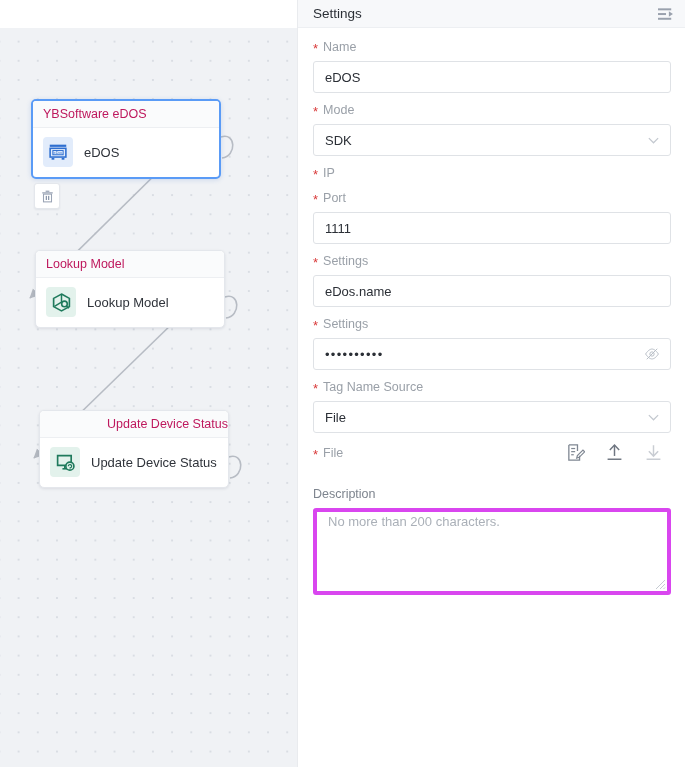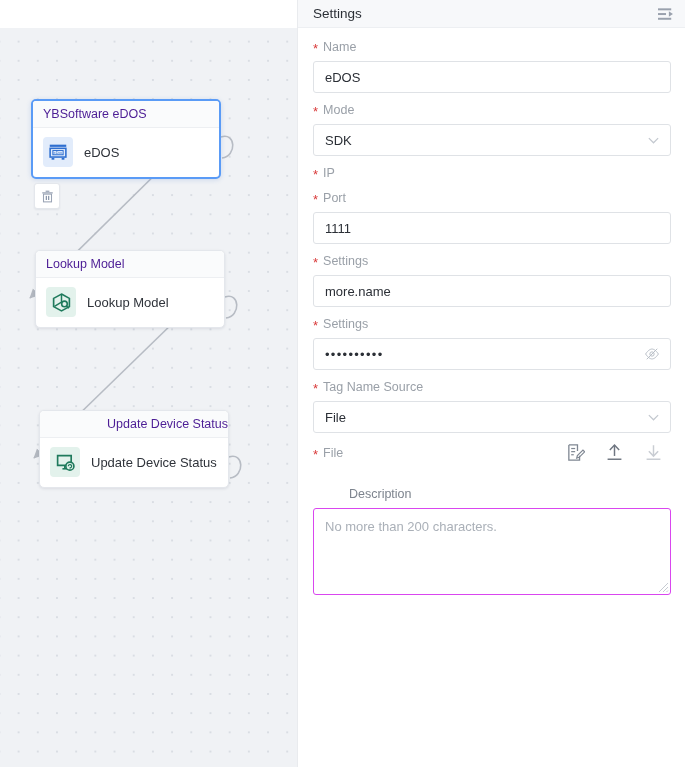"YBSoftware eDOS" .node-header { color: #4c1d95 -> #be185d }
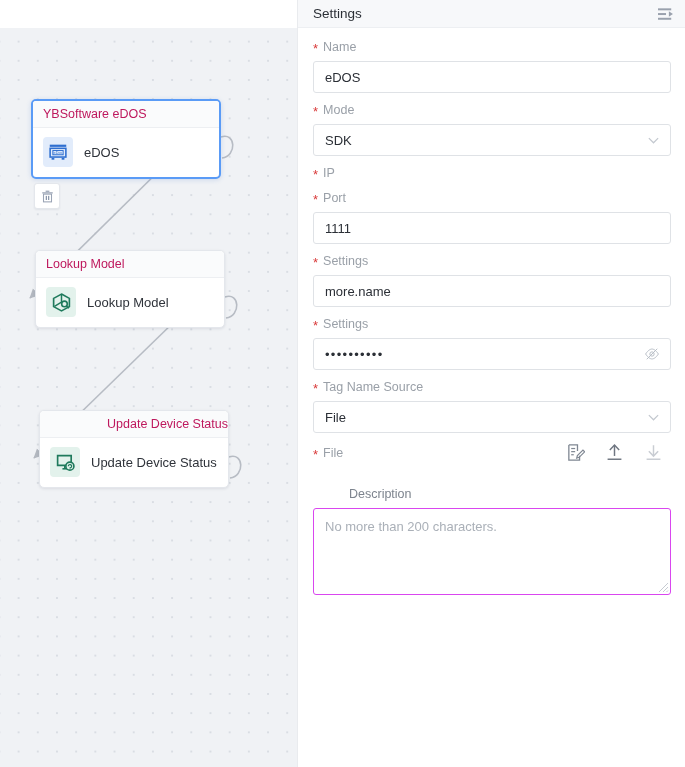"more.name" span.value { text: more.name -> eDos.name }
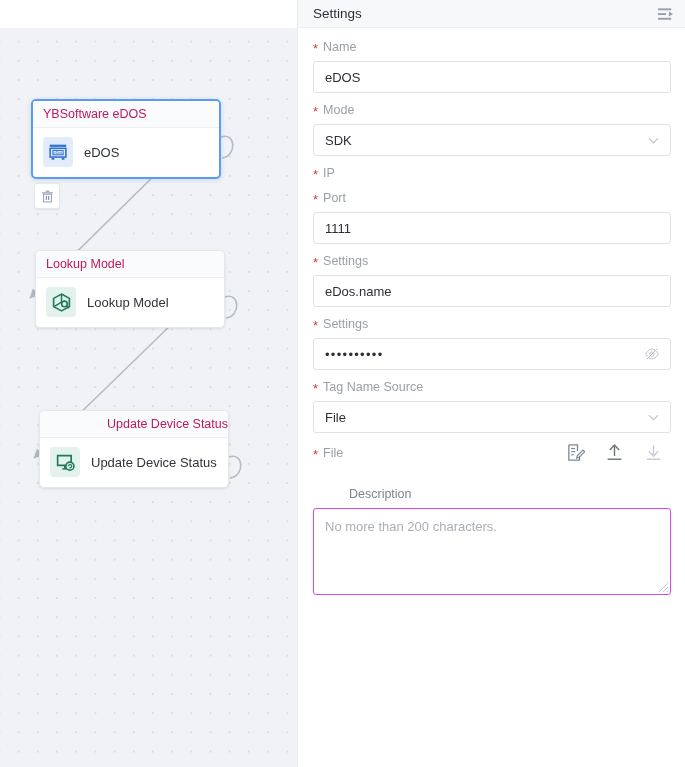"Description" #description-label { margin-left: 36px -> none }
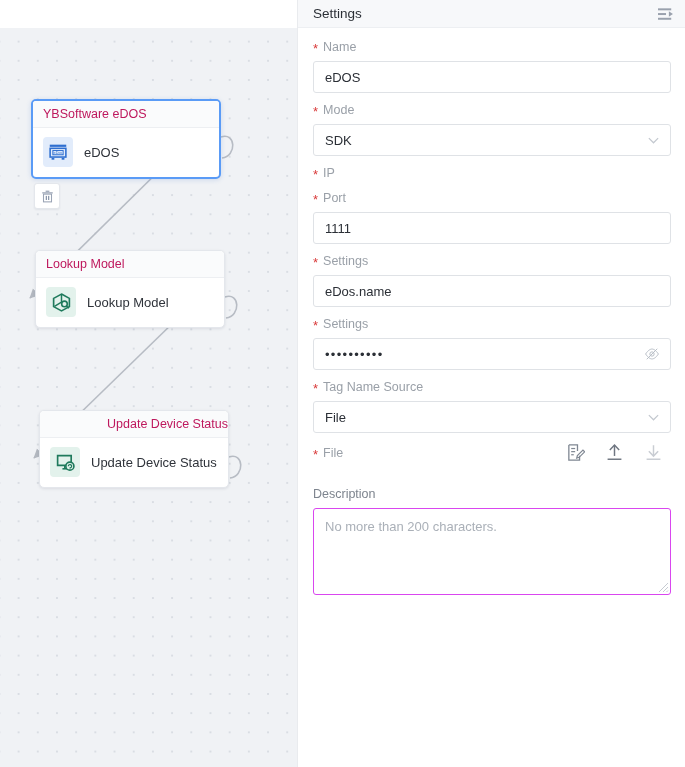"No more than 200 characters." #description-box { border: 1px solid #d946ef -> 4px solid #d946ef; padding: 8px 11px -> 0 11px }
